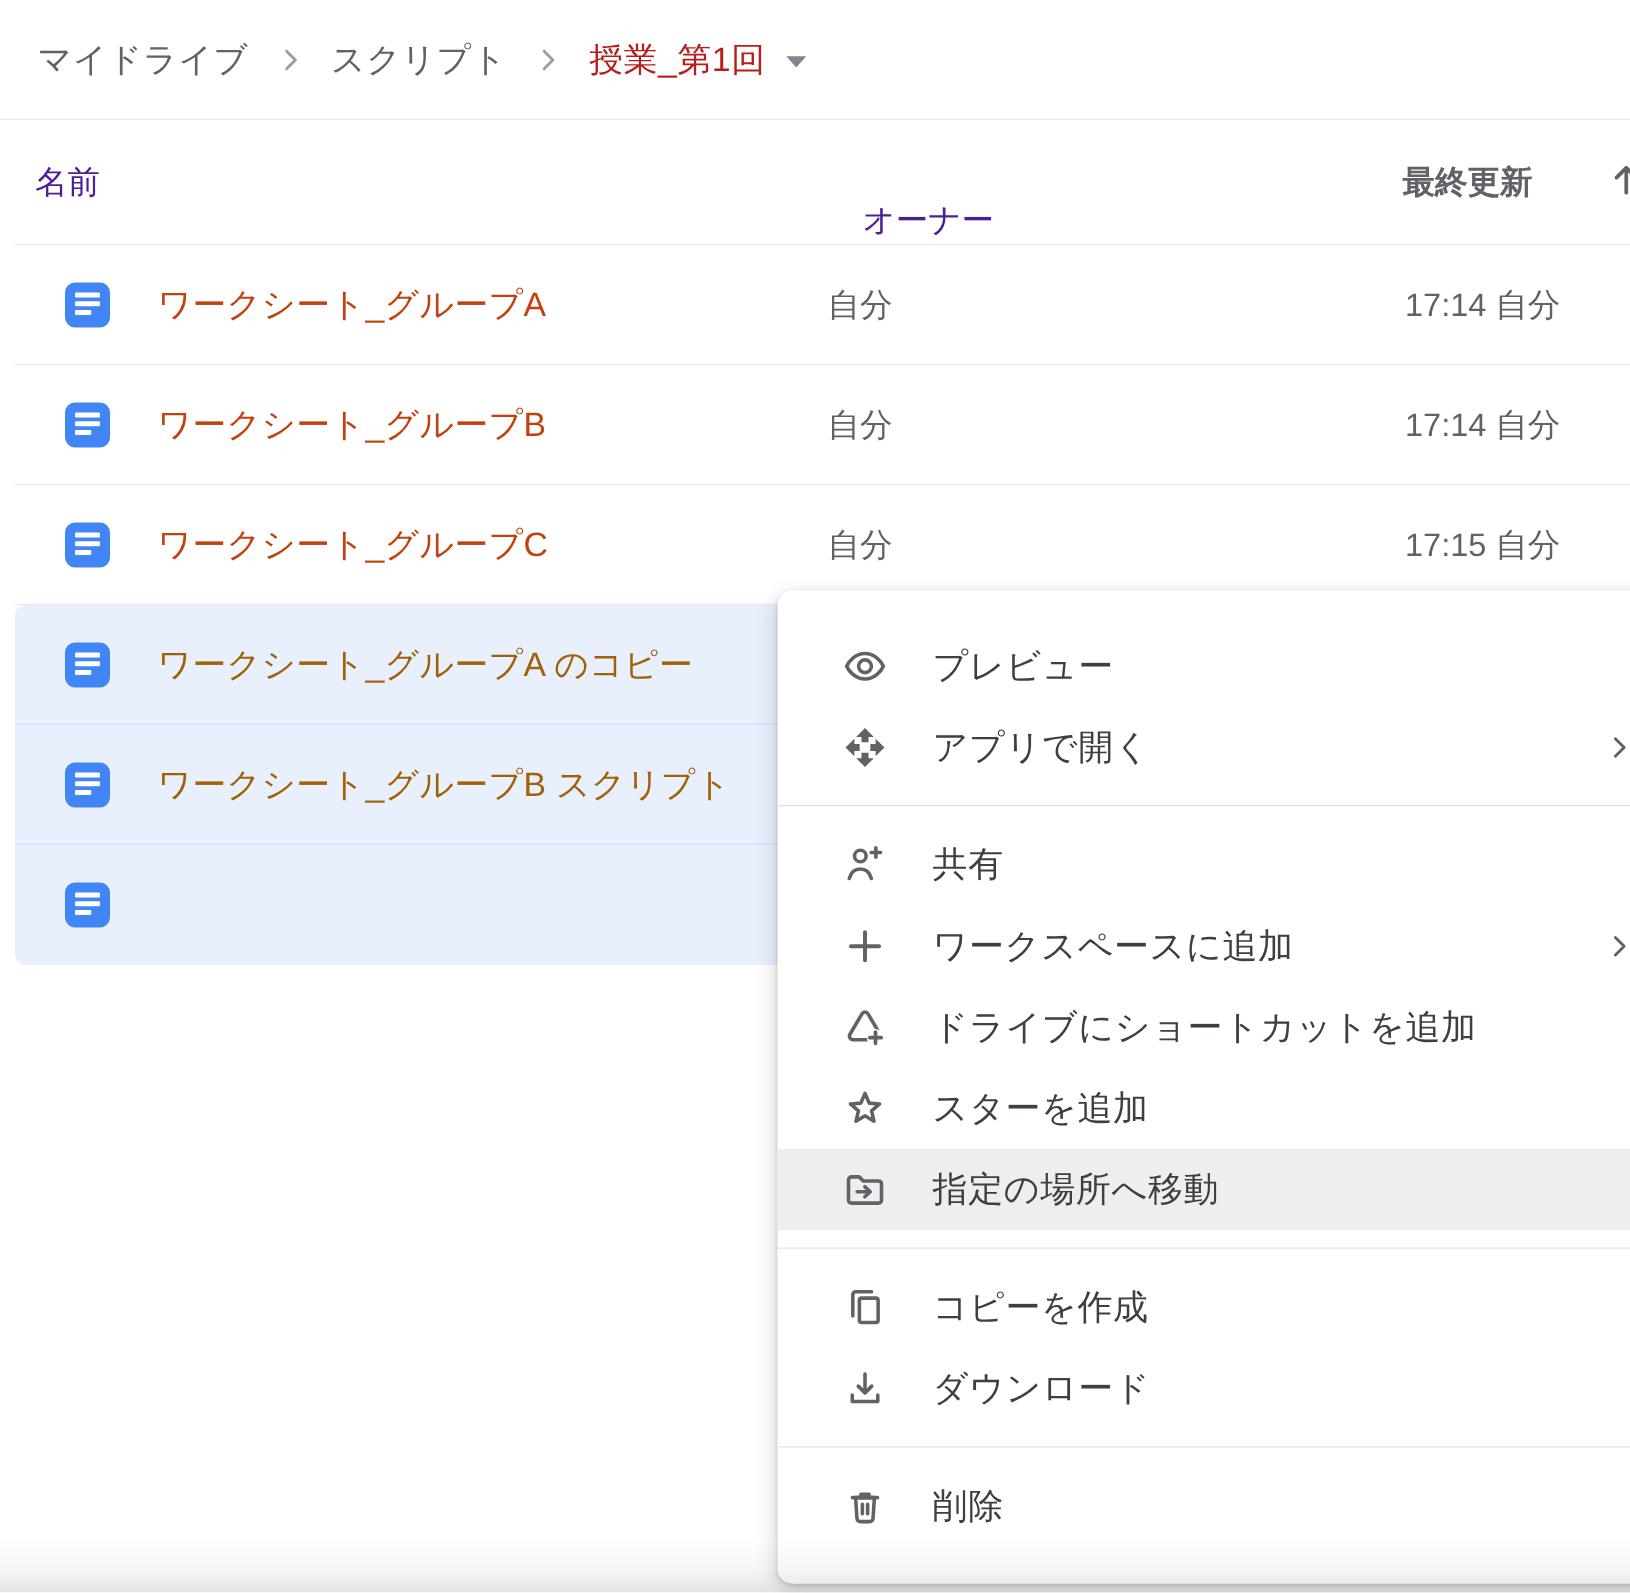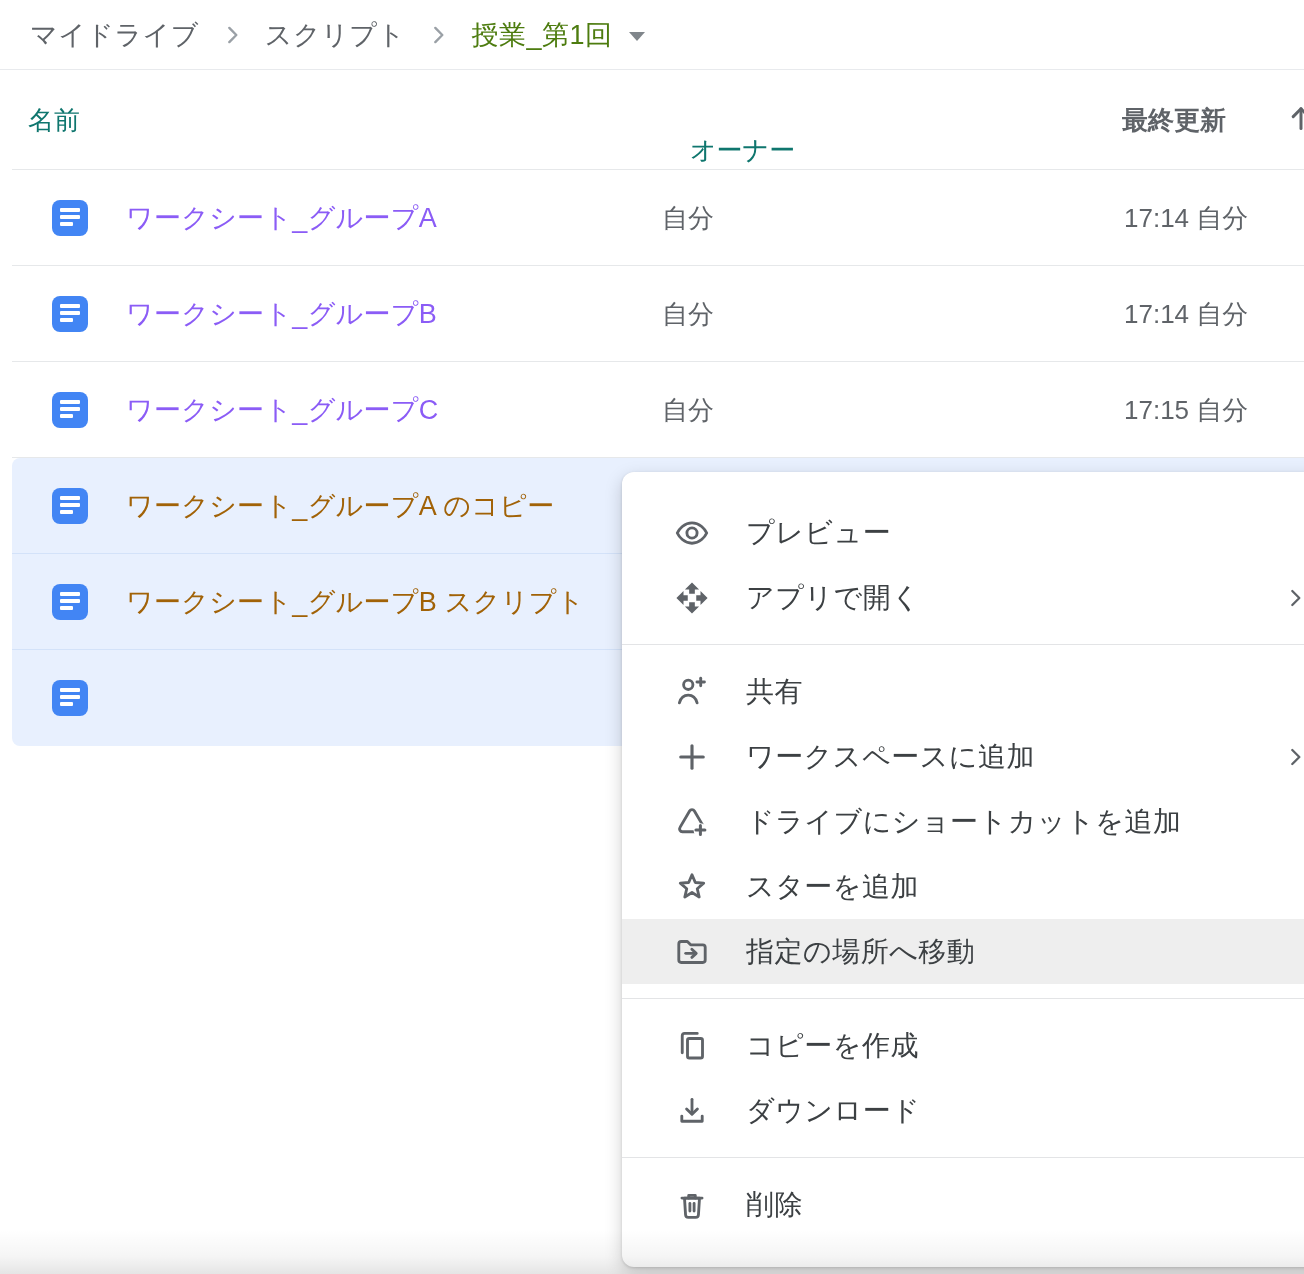"マイドライブ" .crumbbar { height: 70px -> 96px }
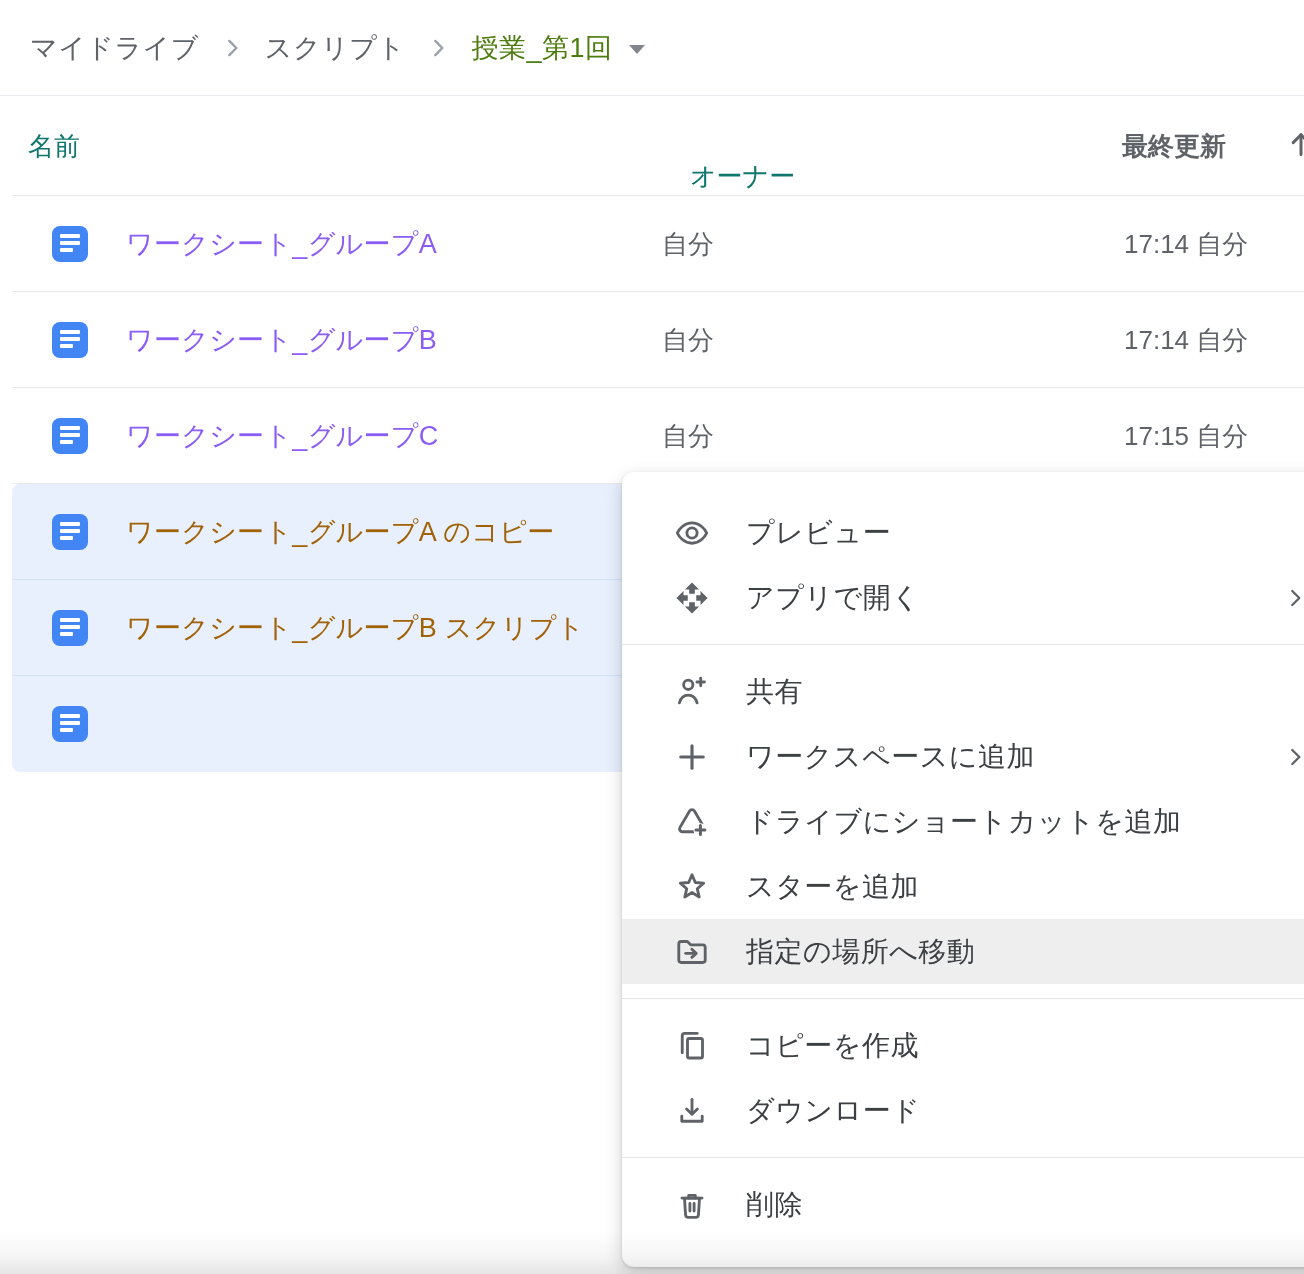"授業_第1回" .crumb.current { color: #4d7c0f -> #b91c1c }
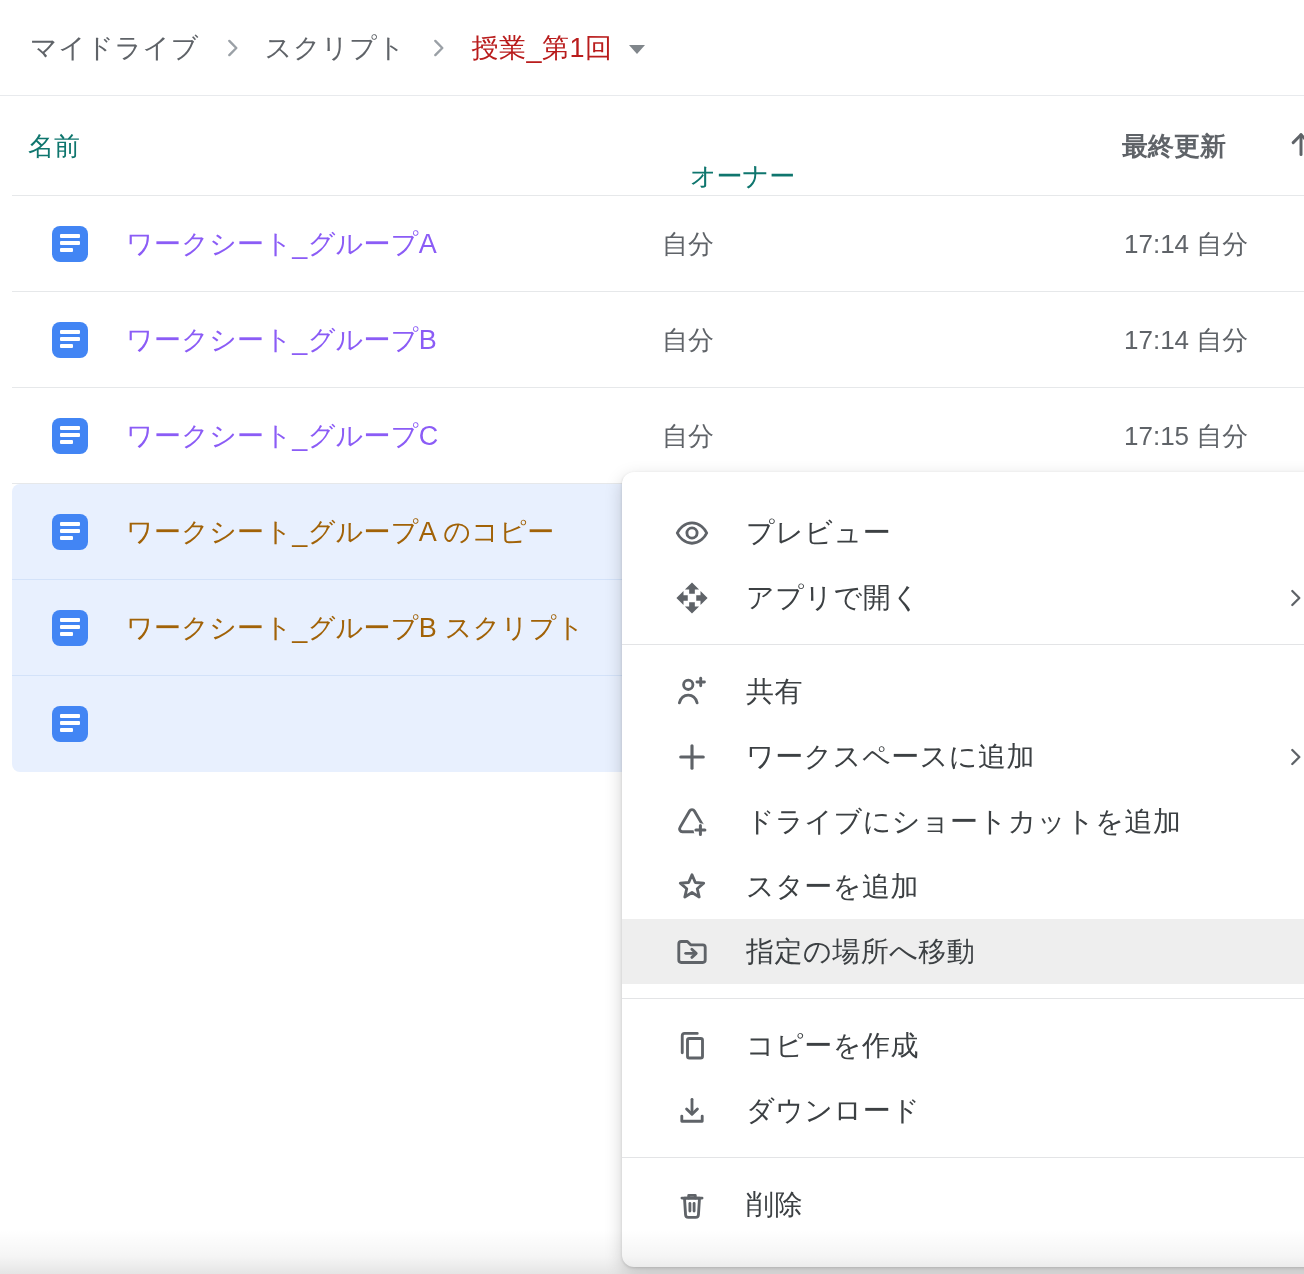"名前" .h-col { color: #0f766e -> #4c1d95 }
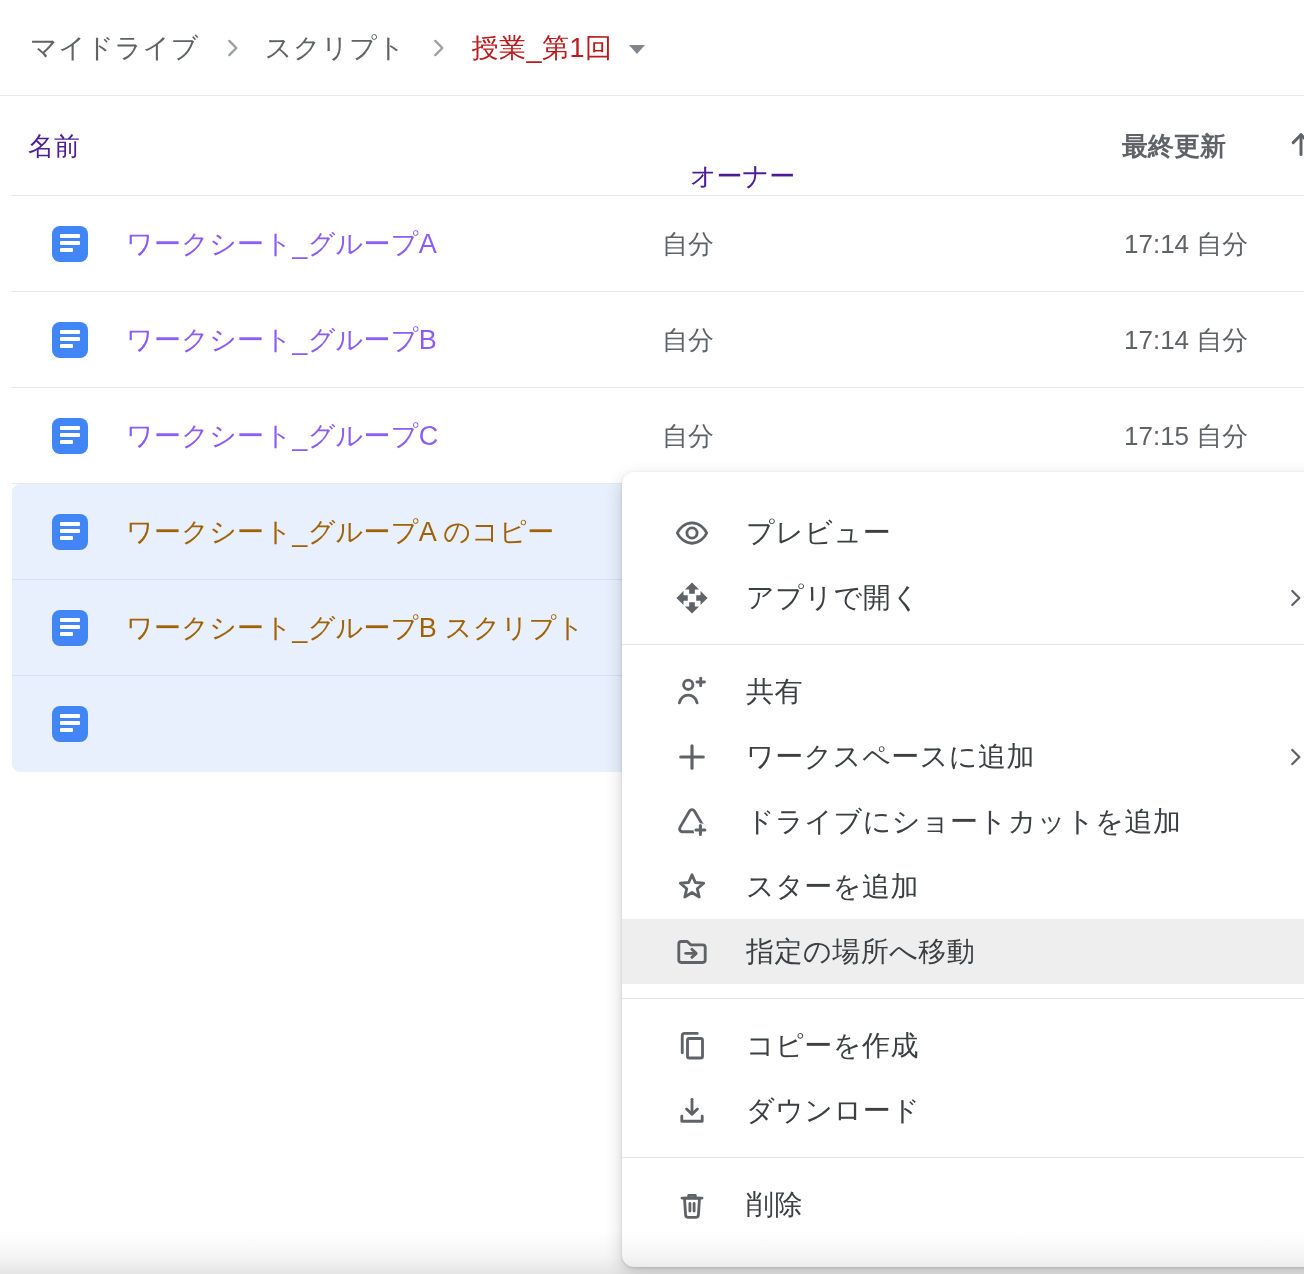"ワークシート_グループA" .fname { color: #8b5cf6 -> #c2410c }
